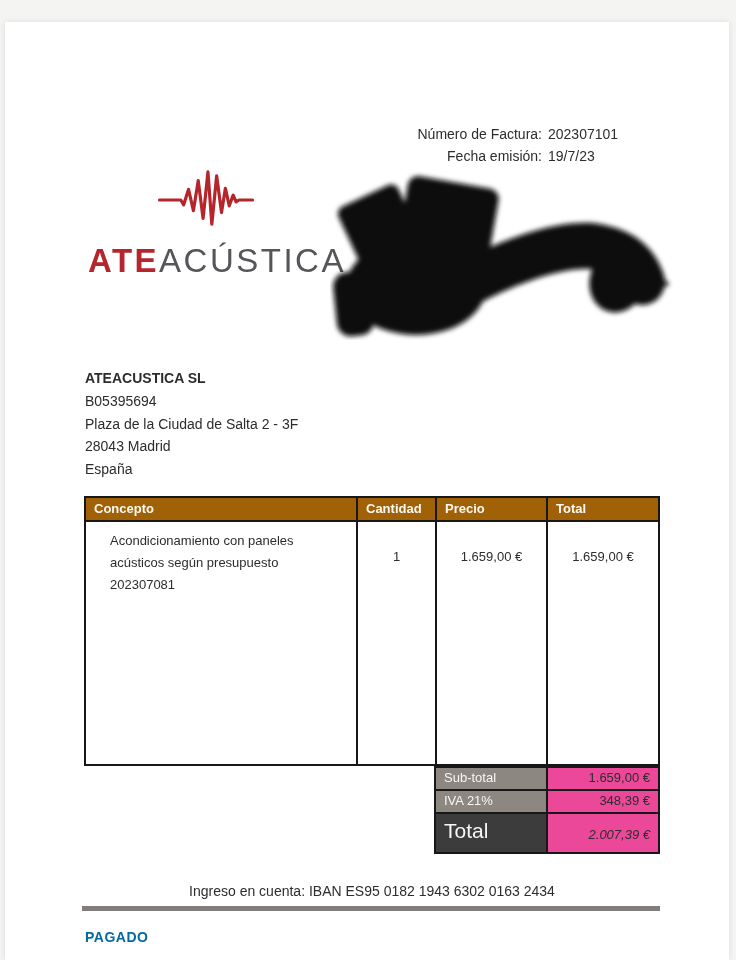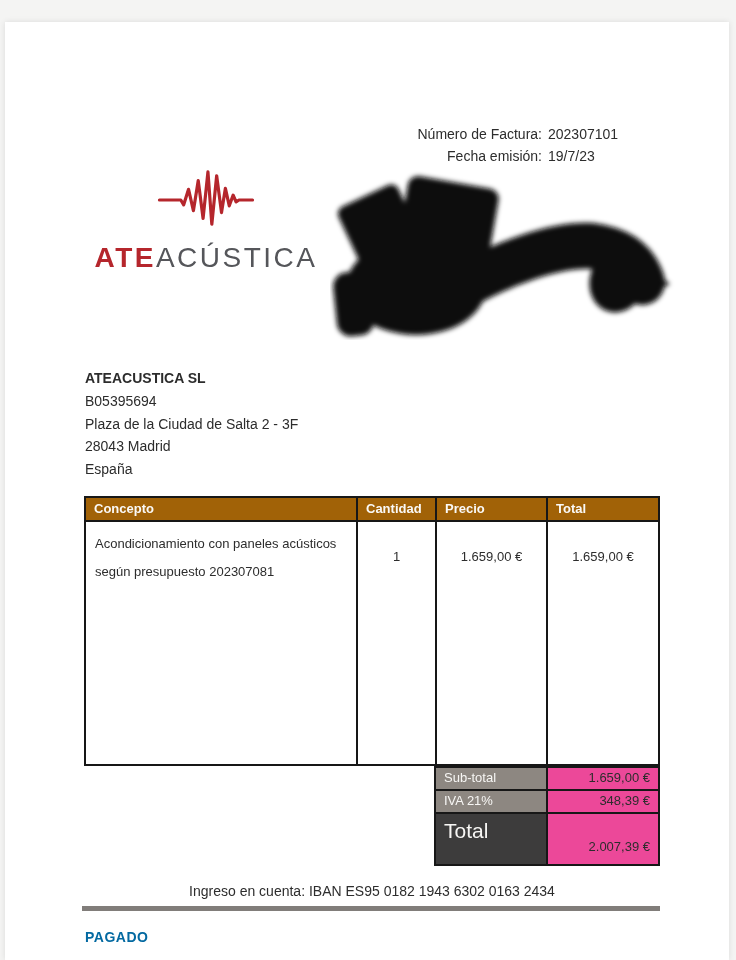"ATEACÚSTICA" .brand { font-size: 28px -> 33px }
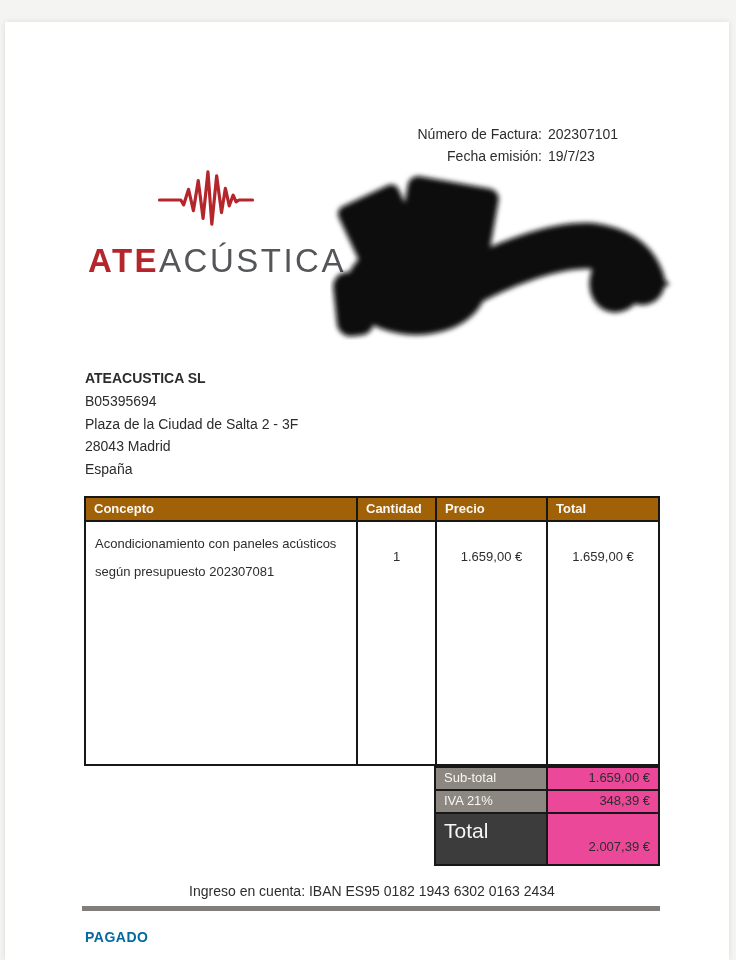"Acondicionamiento con paneles acústicos" .cell-concepto { line-height: 28px -> 22px; padding: 8px 10px 0 9px -> 8px 10px 0 24px }
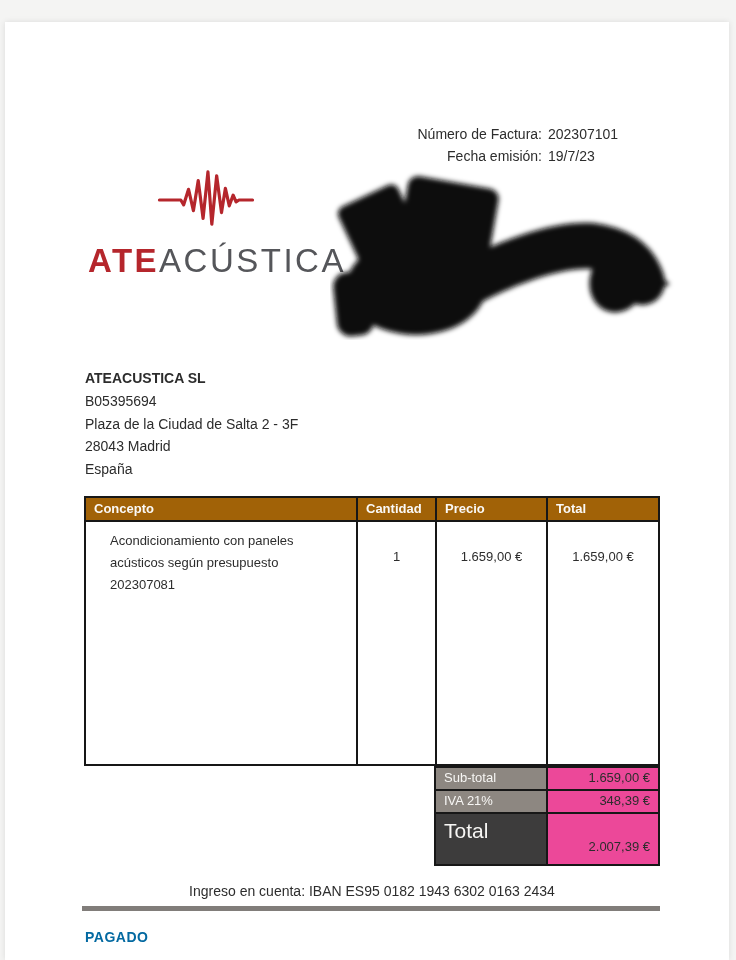"2.007,39 €" .trow.grand .tval { font-style: none -> italic; padding-top: 16px -> 4px }
